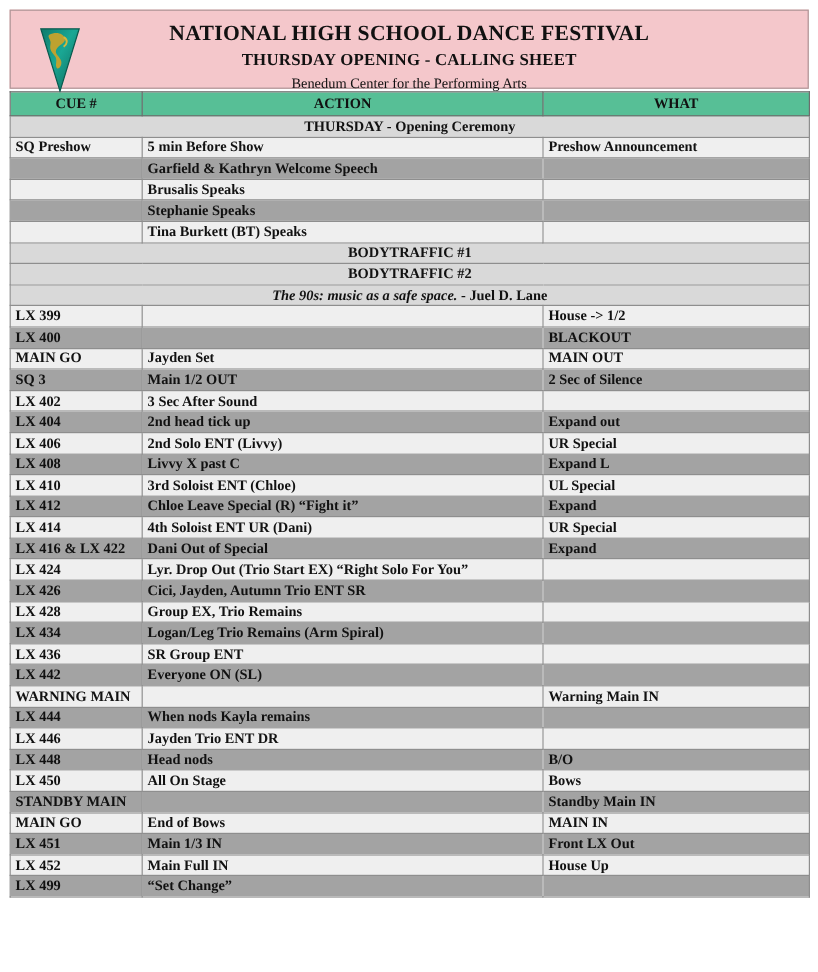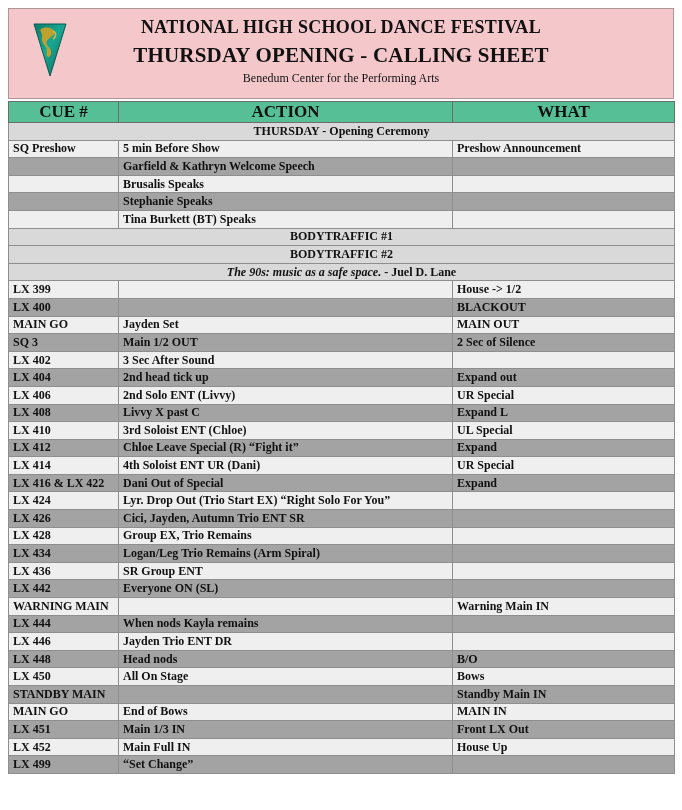"NATIONAL HIGH SCHOOL DANCE FESTIVAL" .header-block { height: 91px -> 66px }
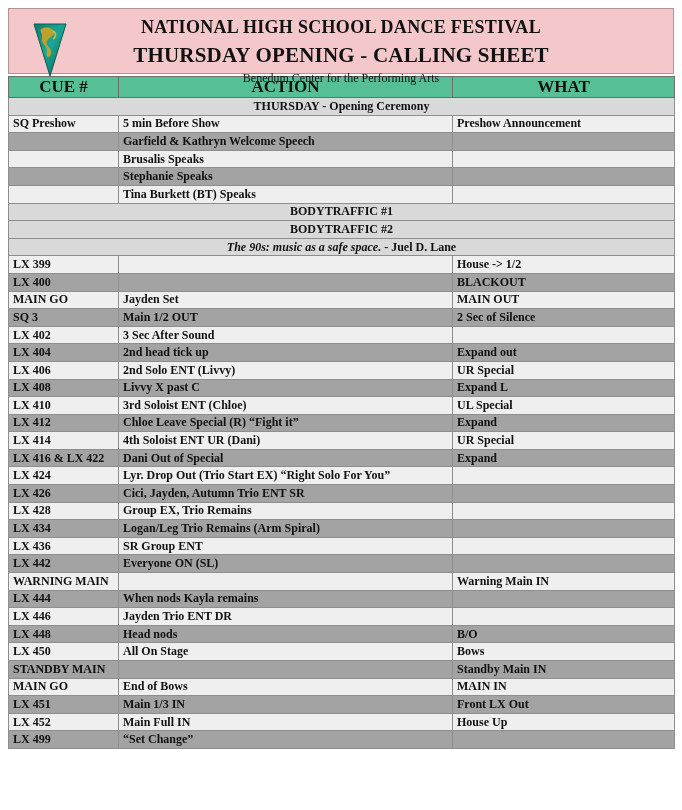"THURSDAY OPENING - CALLING SHEET" .hdr-sub { font-size: 21px -> 14px }
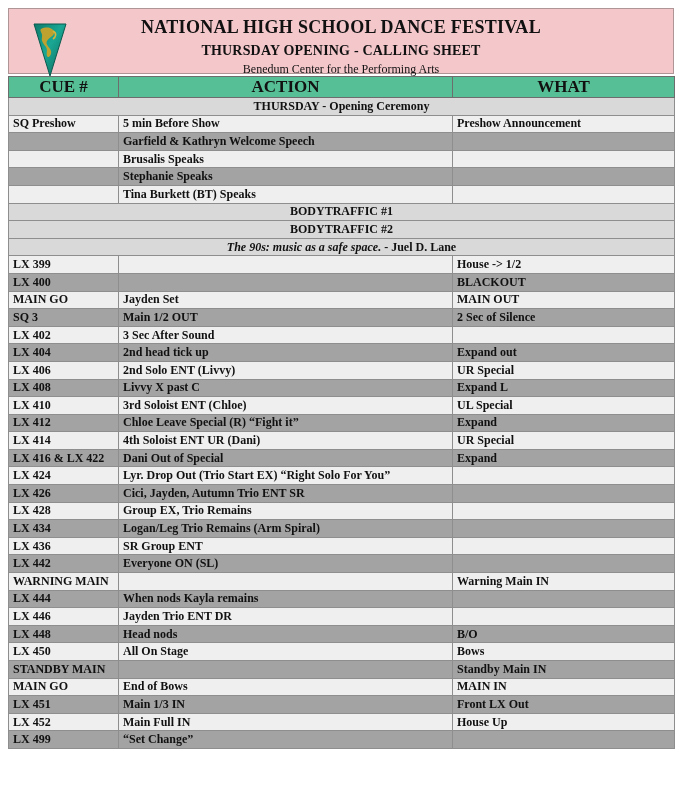"CUE #" table.cue-table th { font-size: 17px -> 12px }
